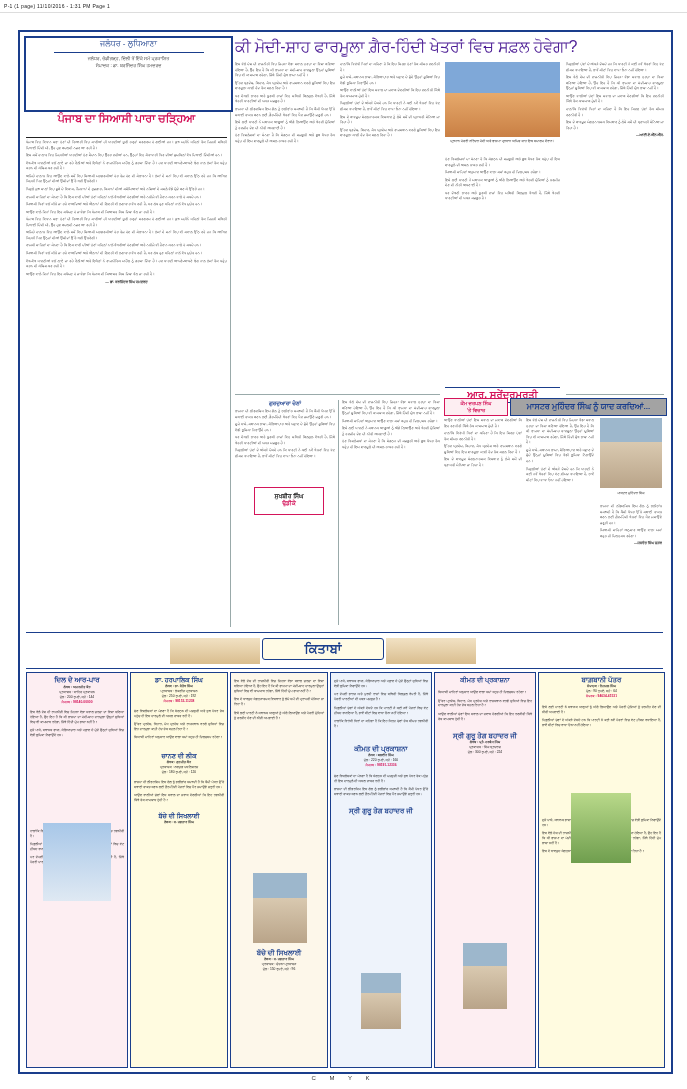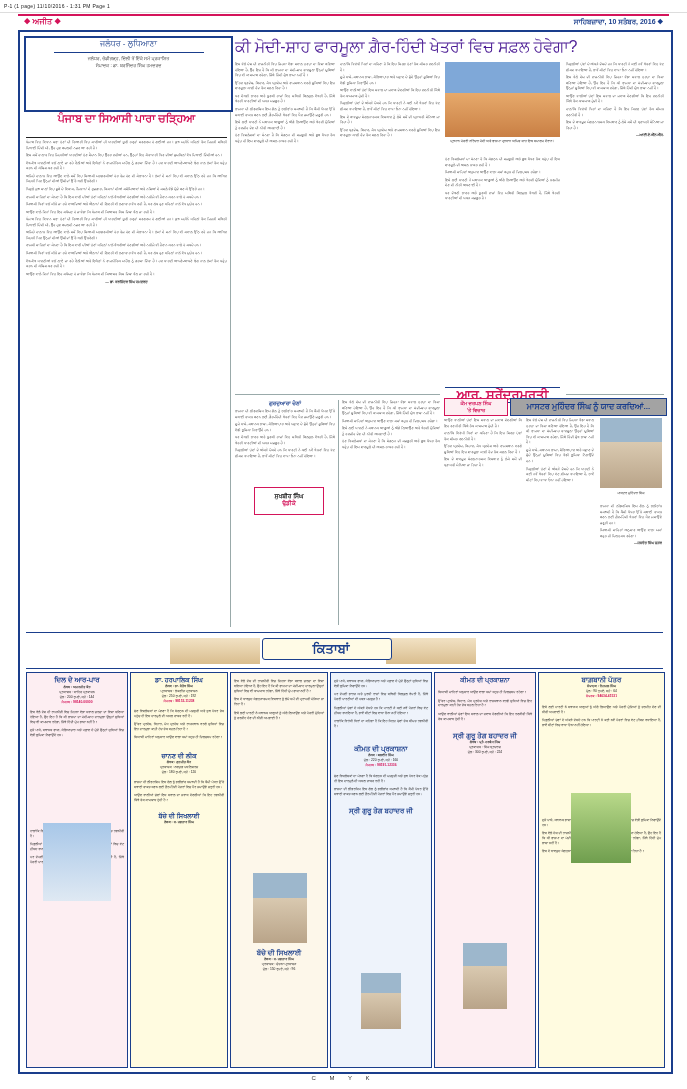"◆ ਅਜੀਤ ◆" div.masthead-bar { html: <div> <span>◆ ਅਜੀਤ ◆</span> <span>ਸਾਹਿਬਜ਼ਾਦਾ, 10 ਸਤੰਬਰ, 2016 ◆</span> </div> -> none }
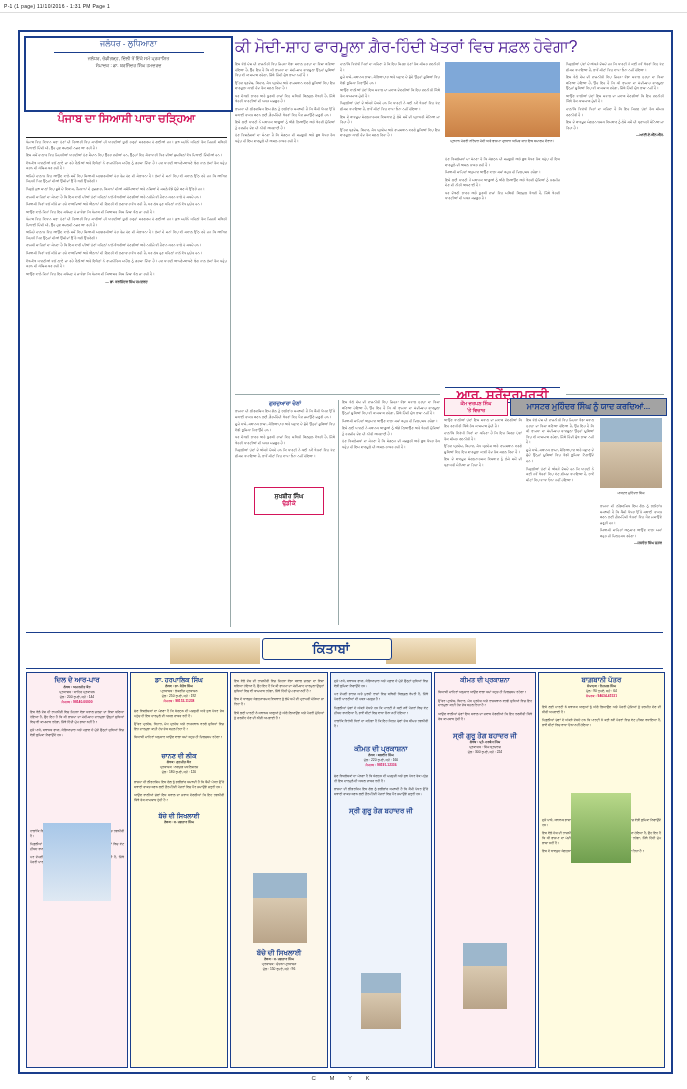"ਆਰ. ਸੁਰੇਂਦਰਮੂਰਤੀ" div.subhead-red { font-size: 13px -> 10px }
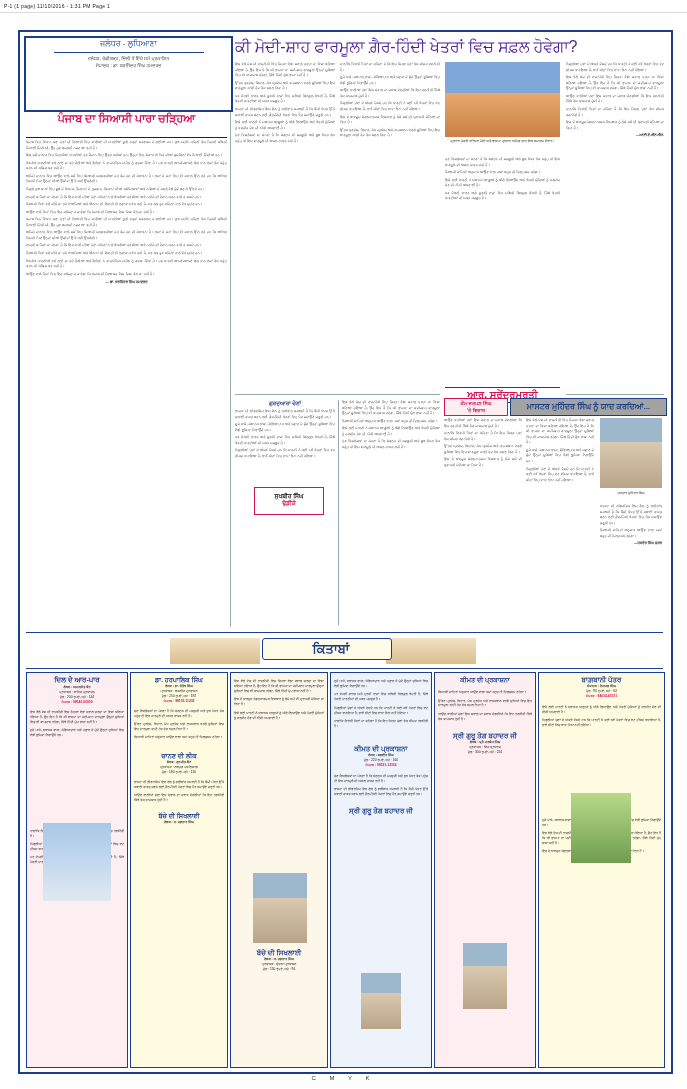"ਕਿਤਾਬਾਂ" .kitaban-title { padding-left: 8px -> none }
